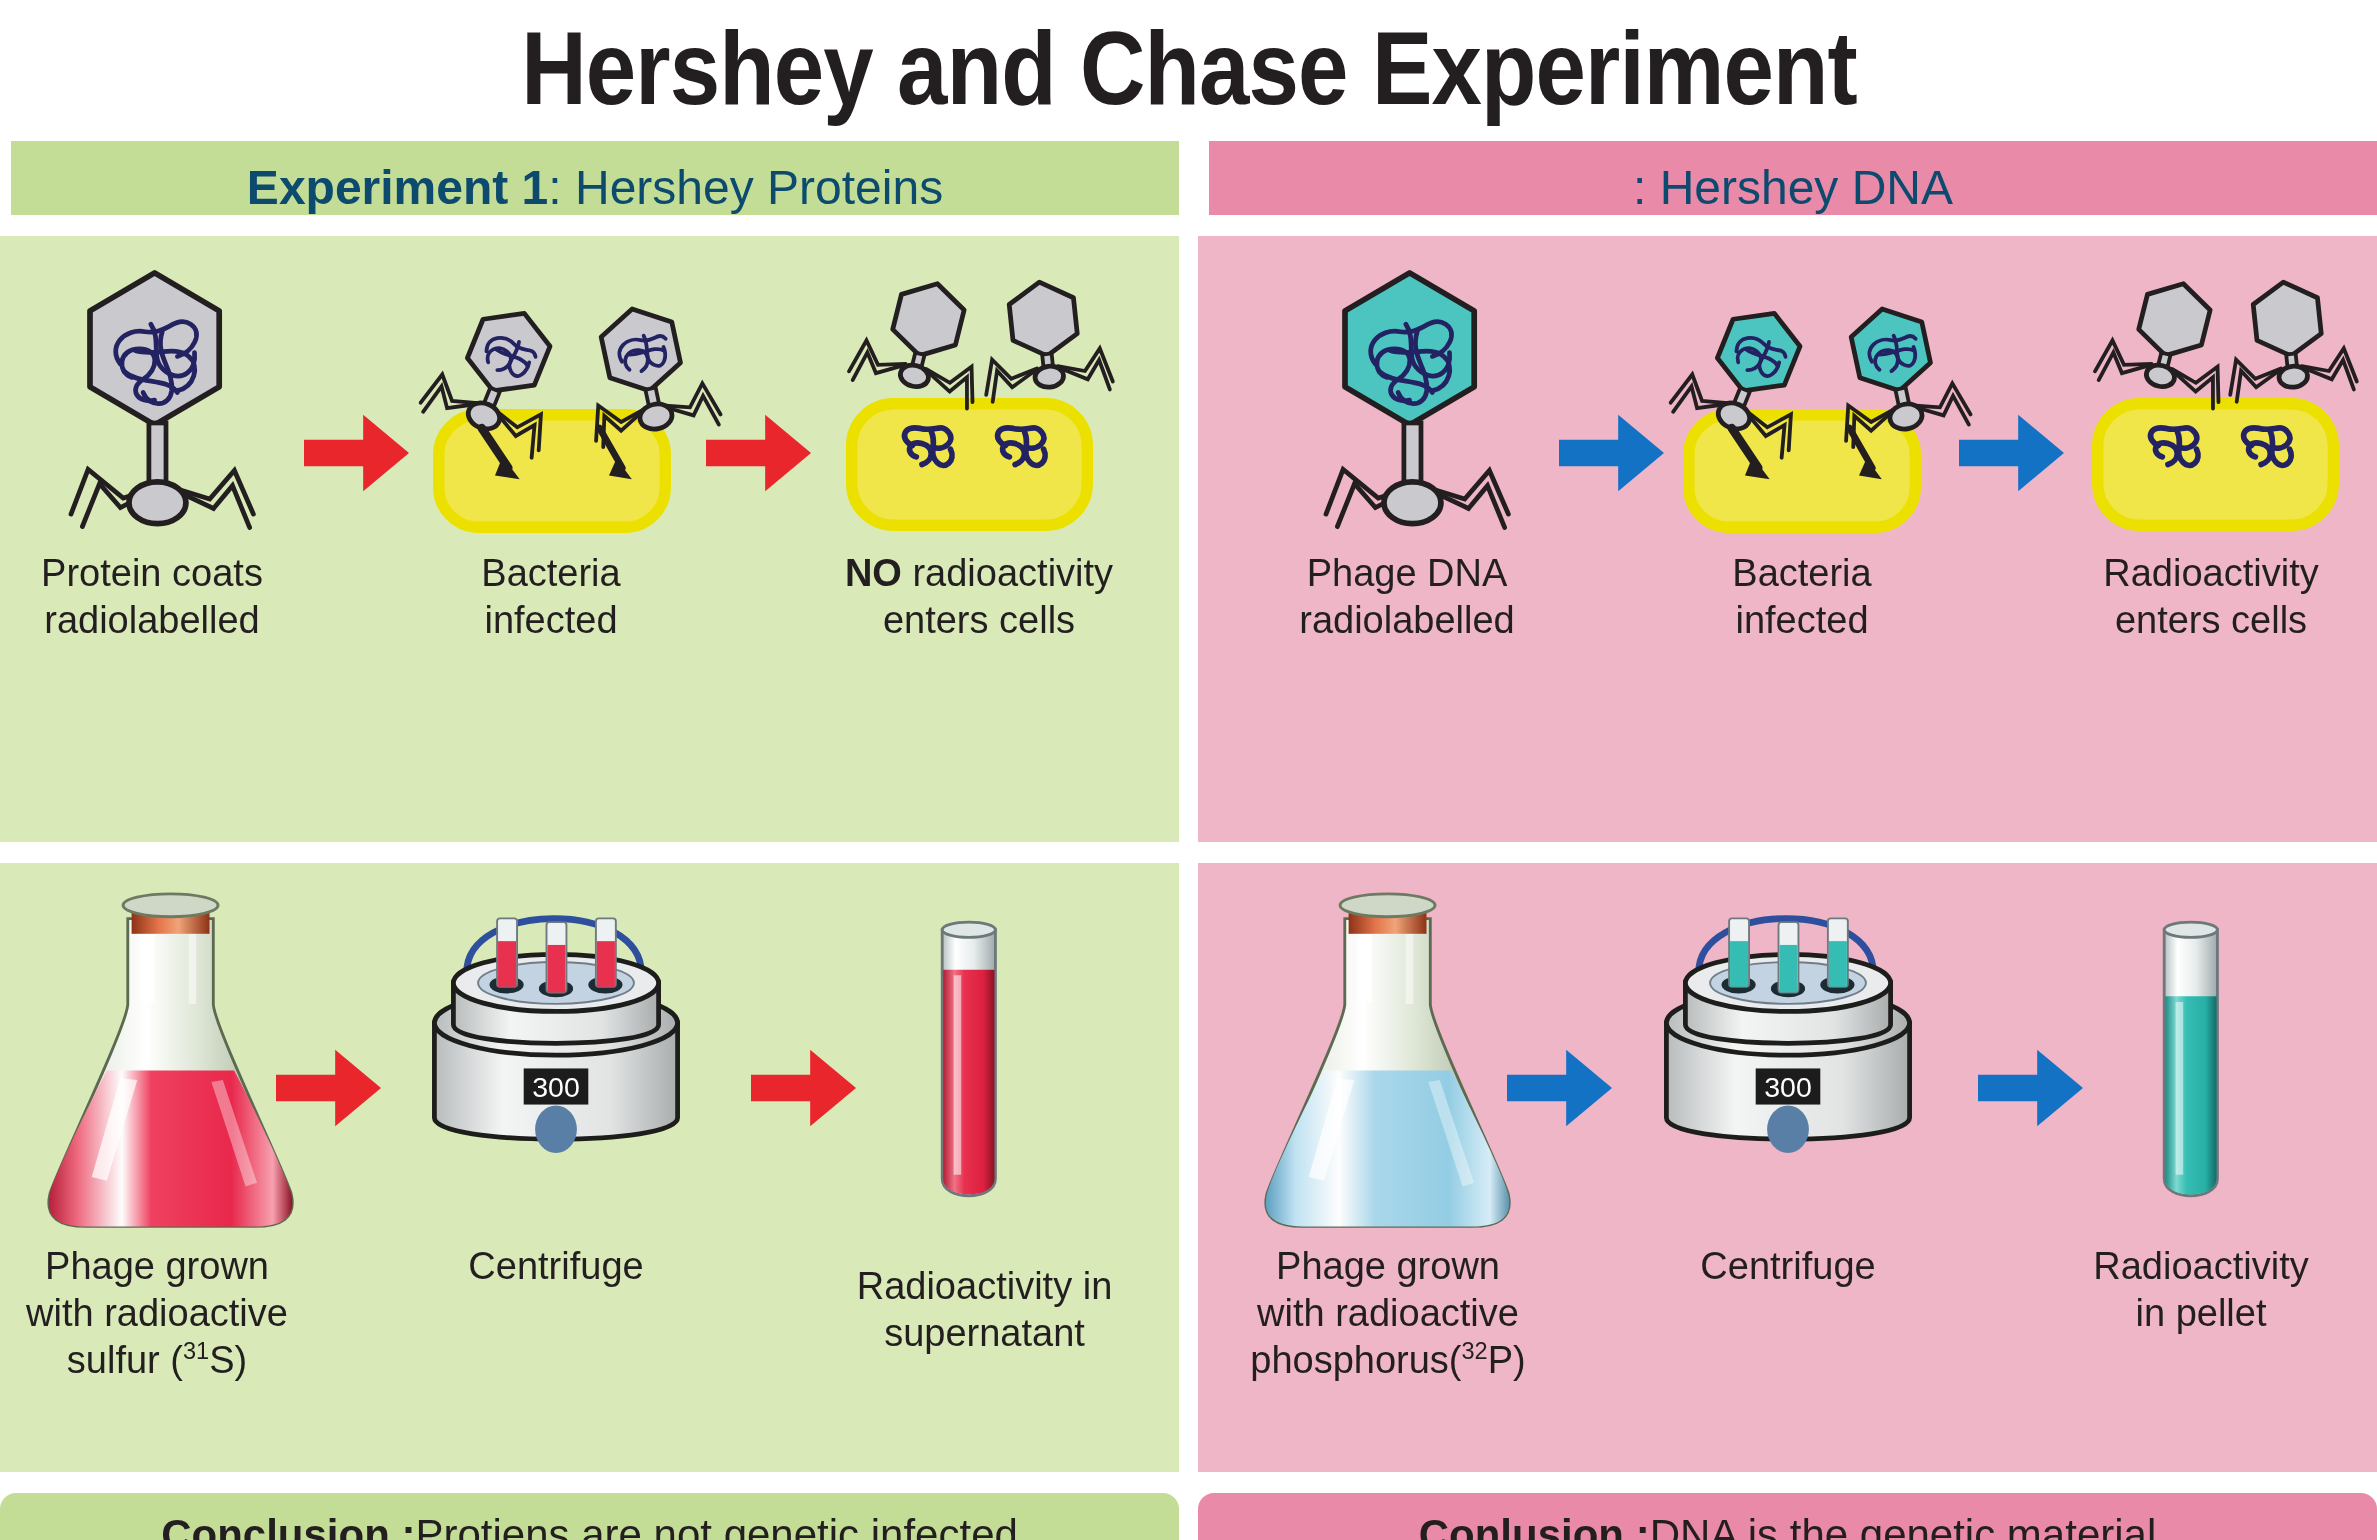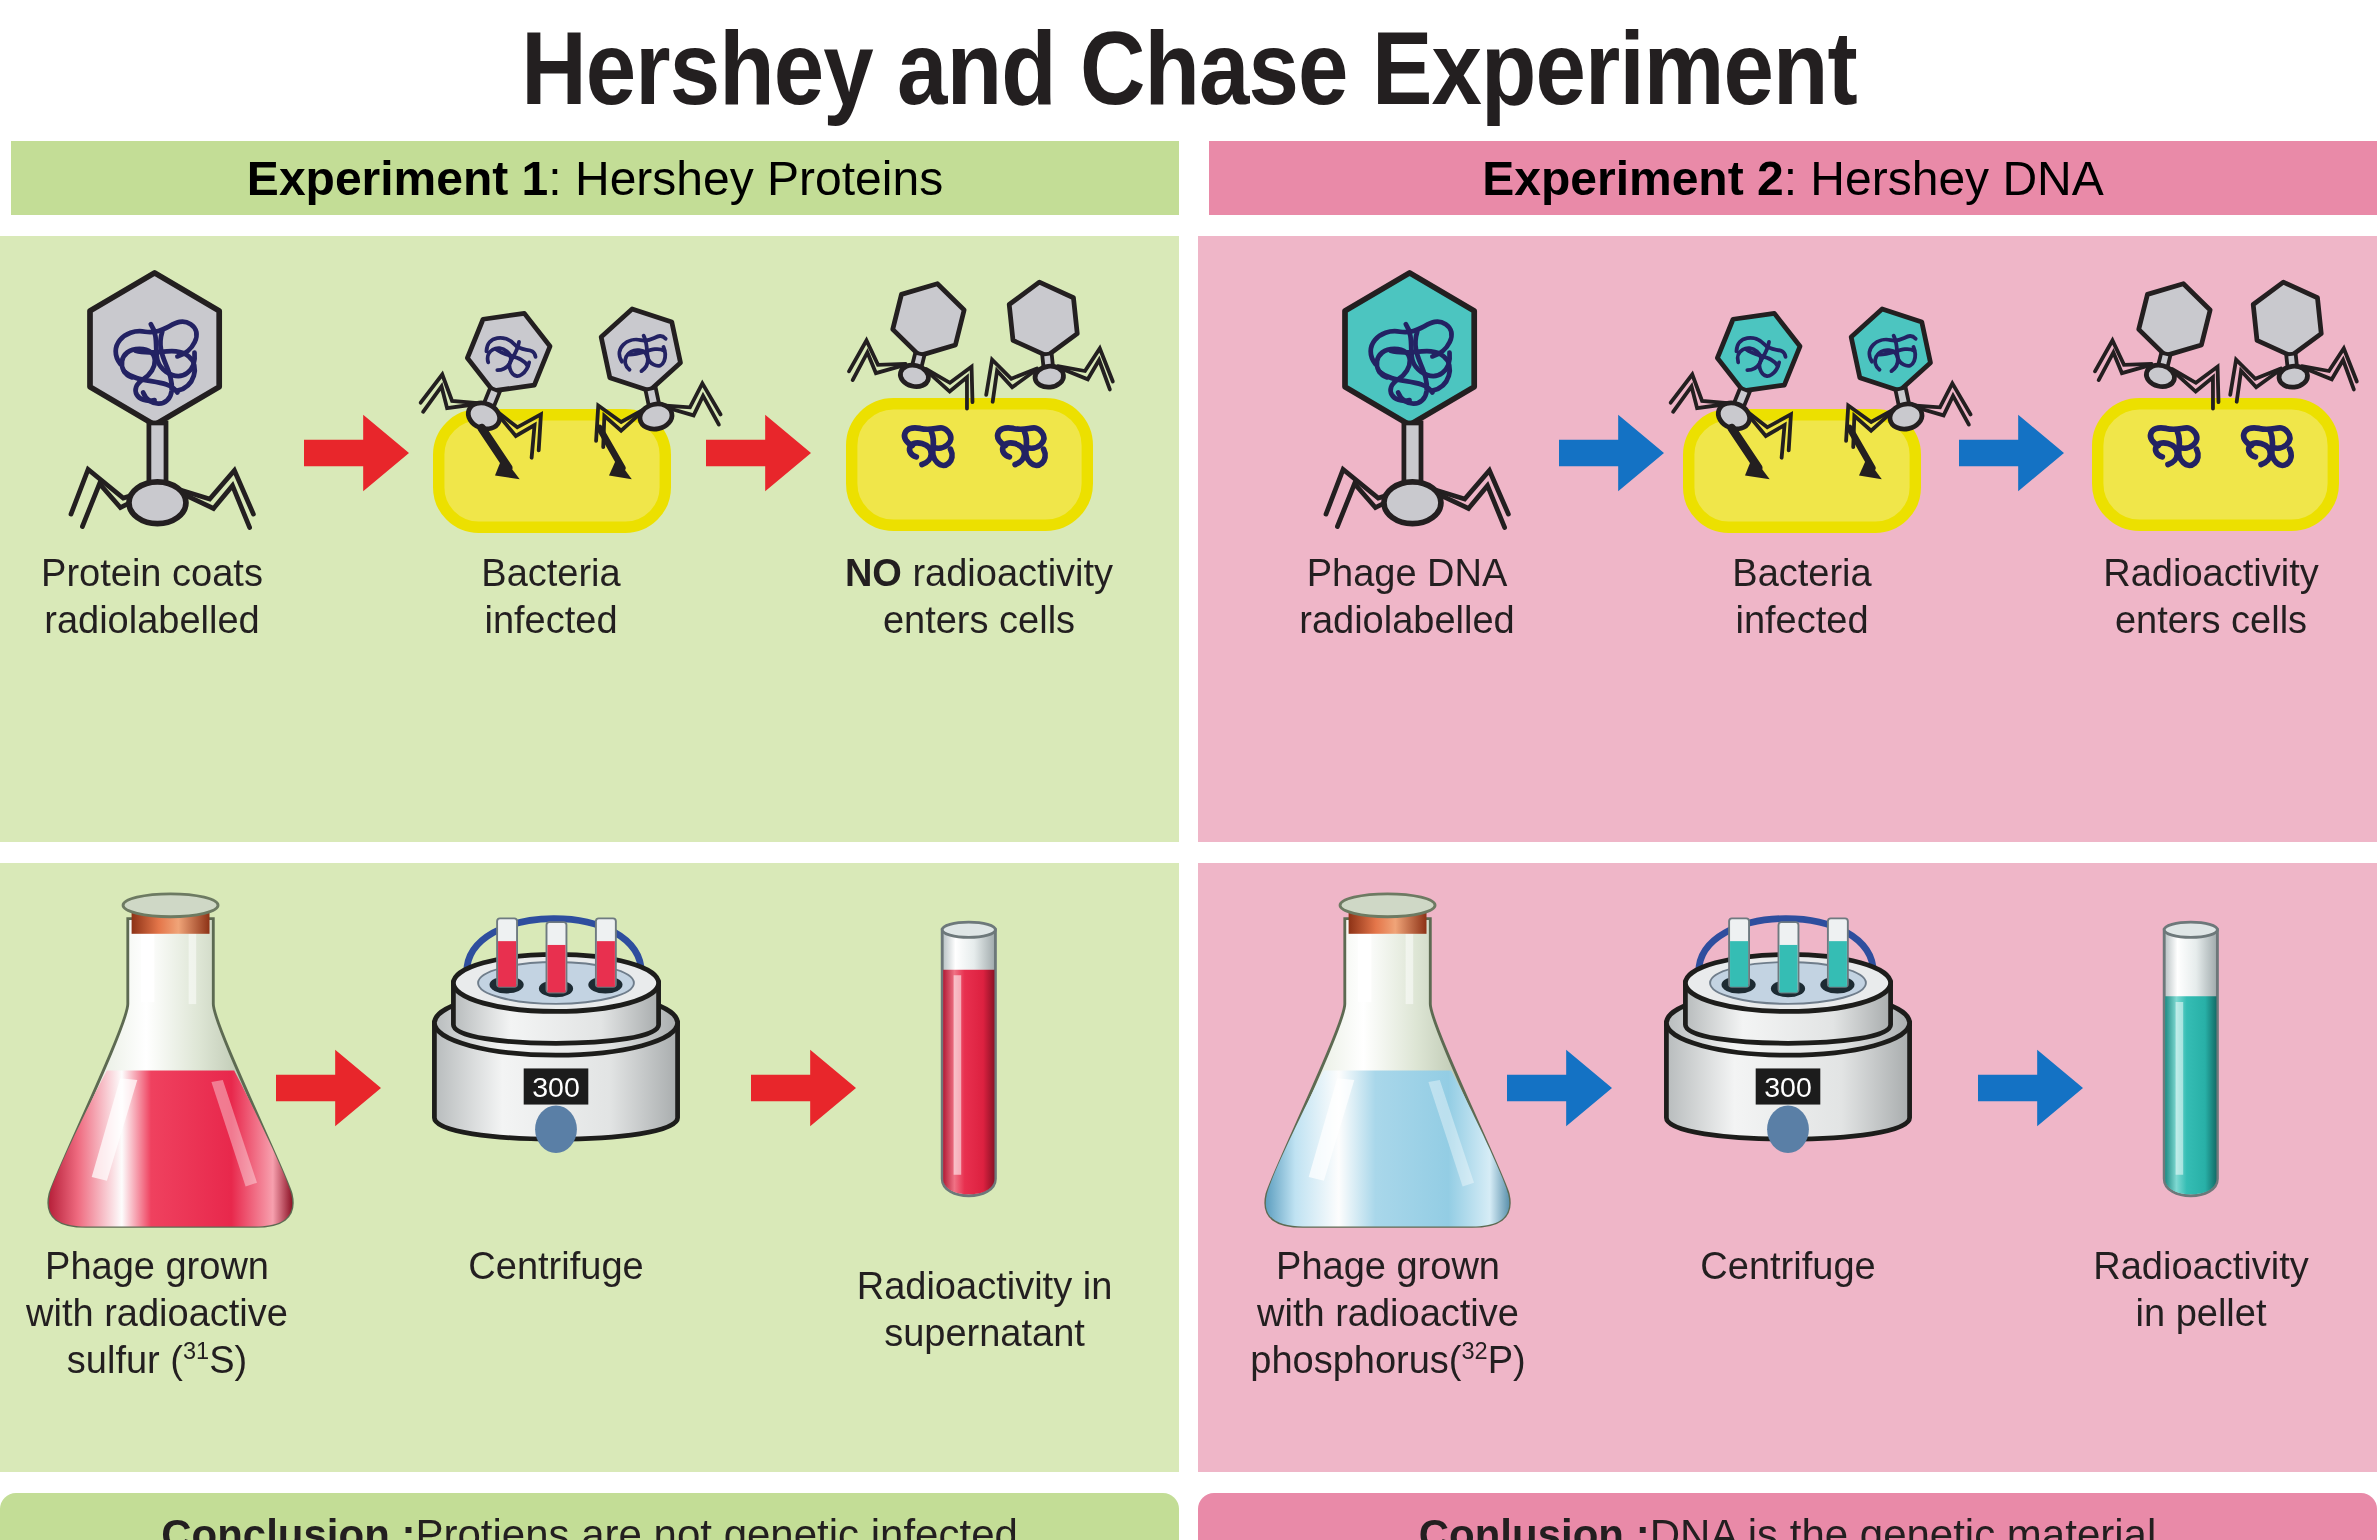"Experiment 1" .hdr { align-items: center -> flex-end; color: #000000 -> #0c4a6e }
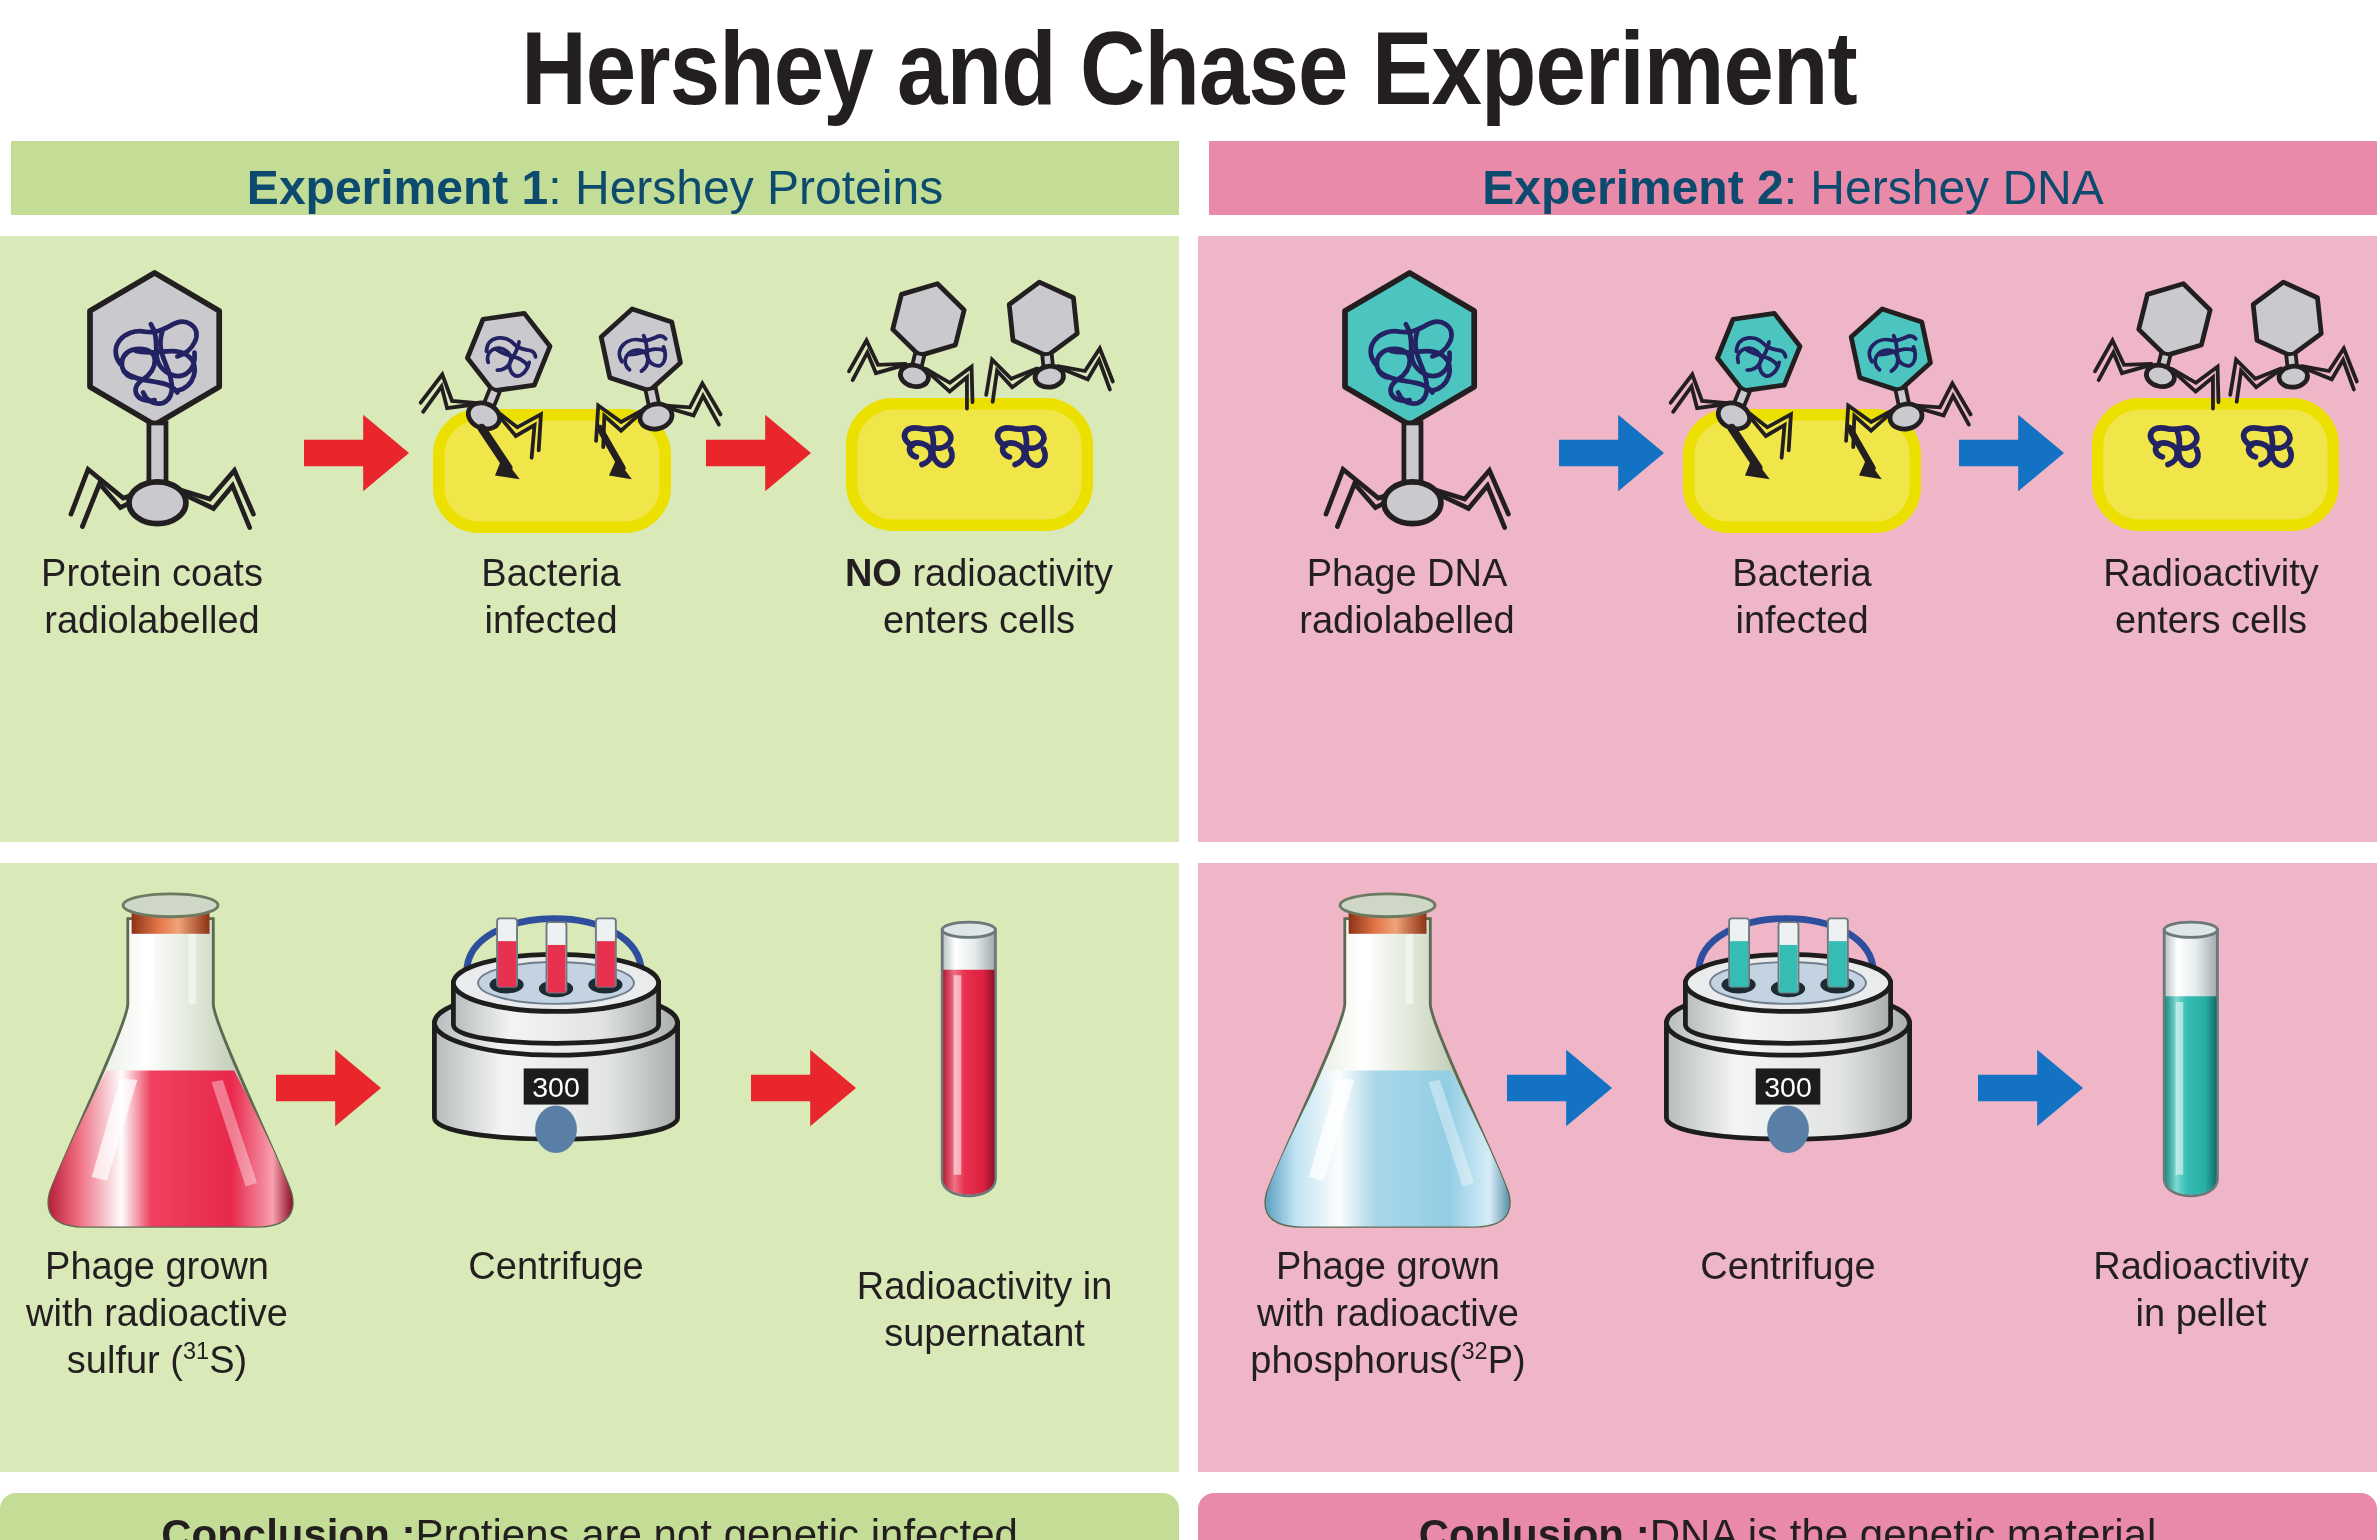"Experiment 2" b { html: <b>Experiment 2</b> -> none }
